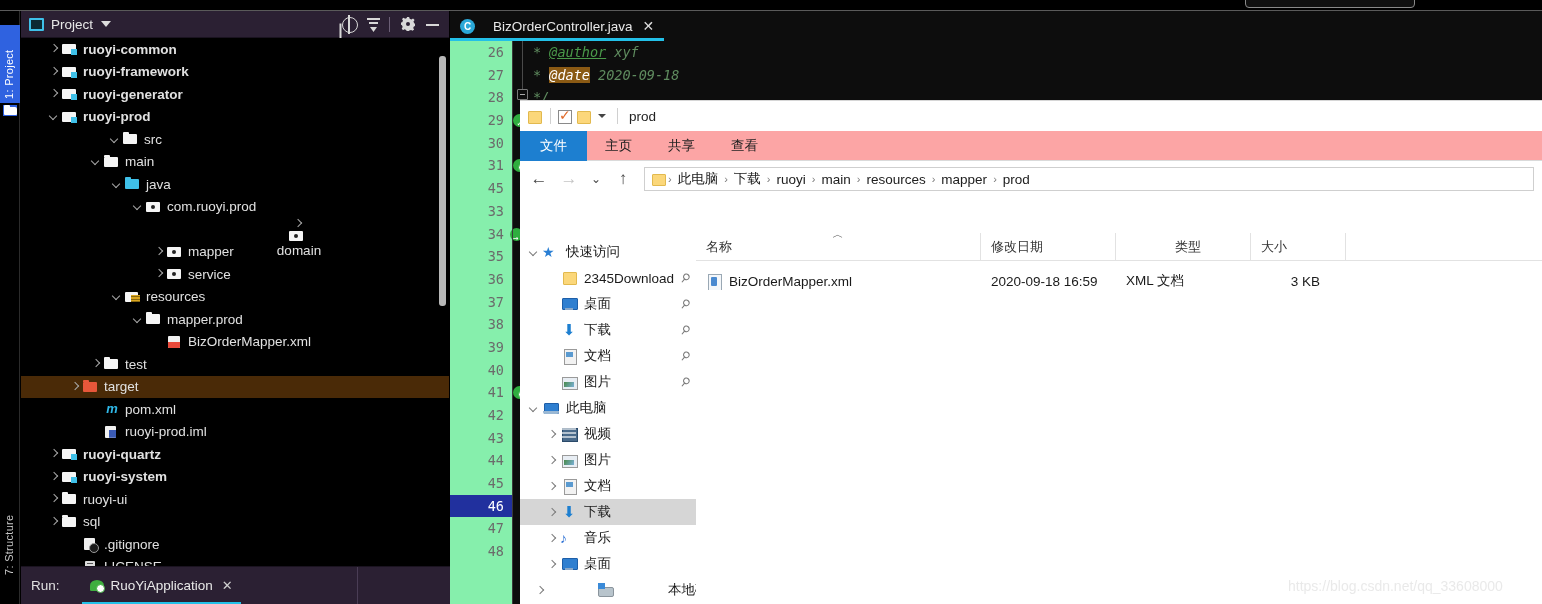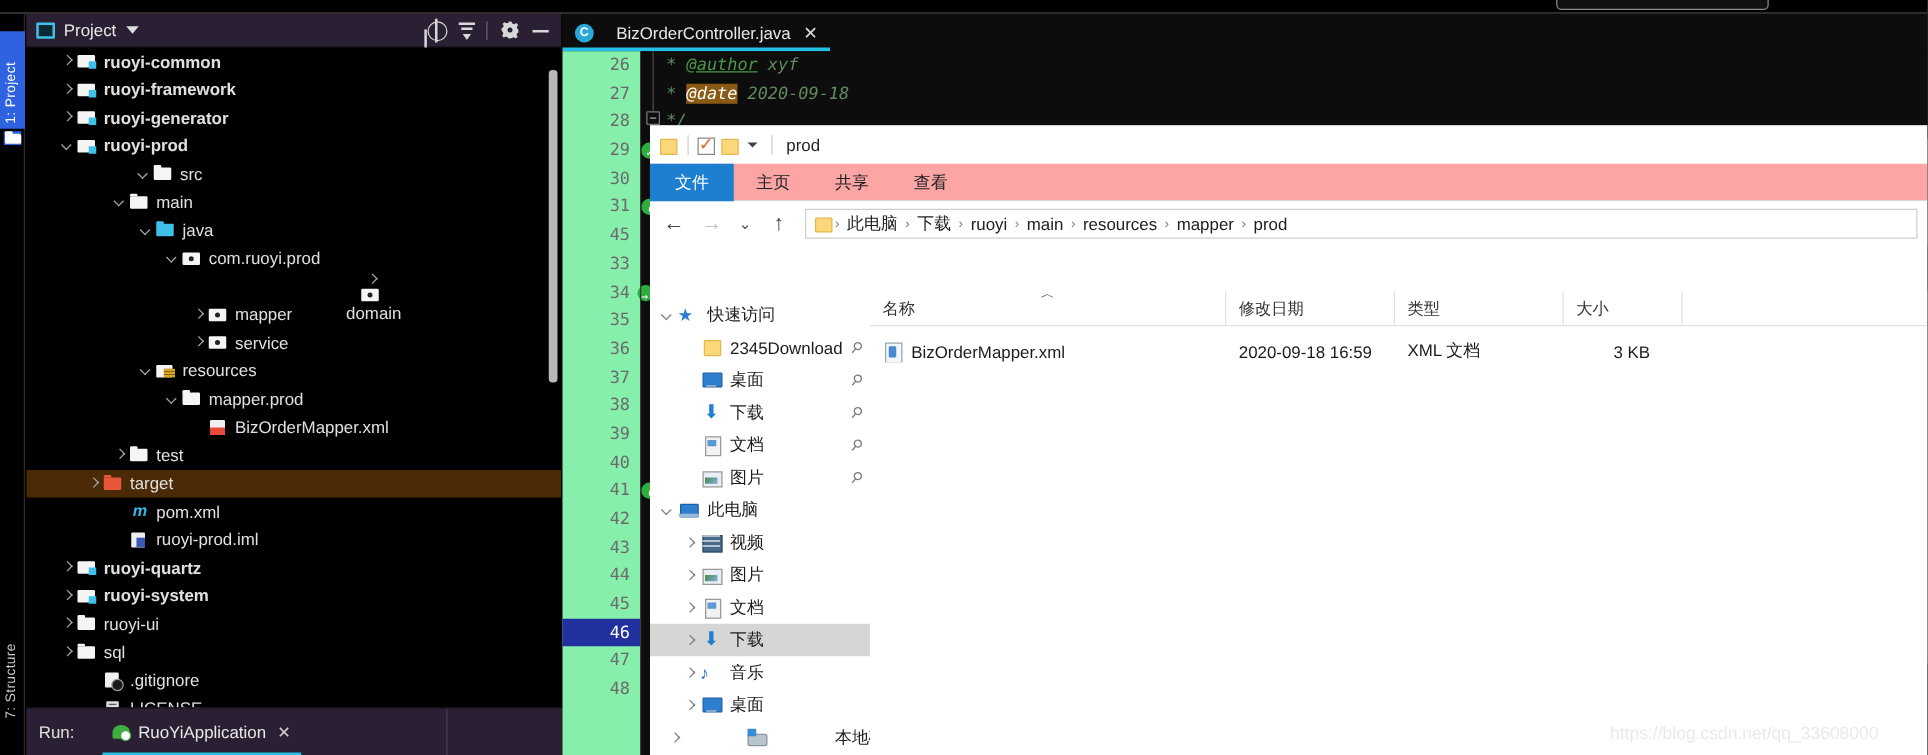"类型" div.col-h { justify-content: none -> center }
